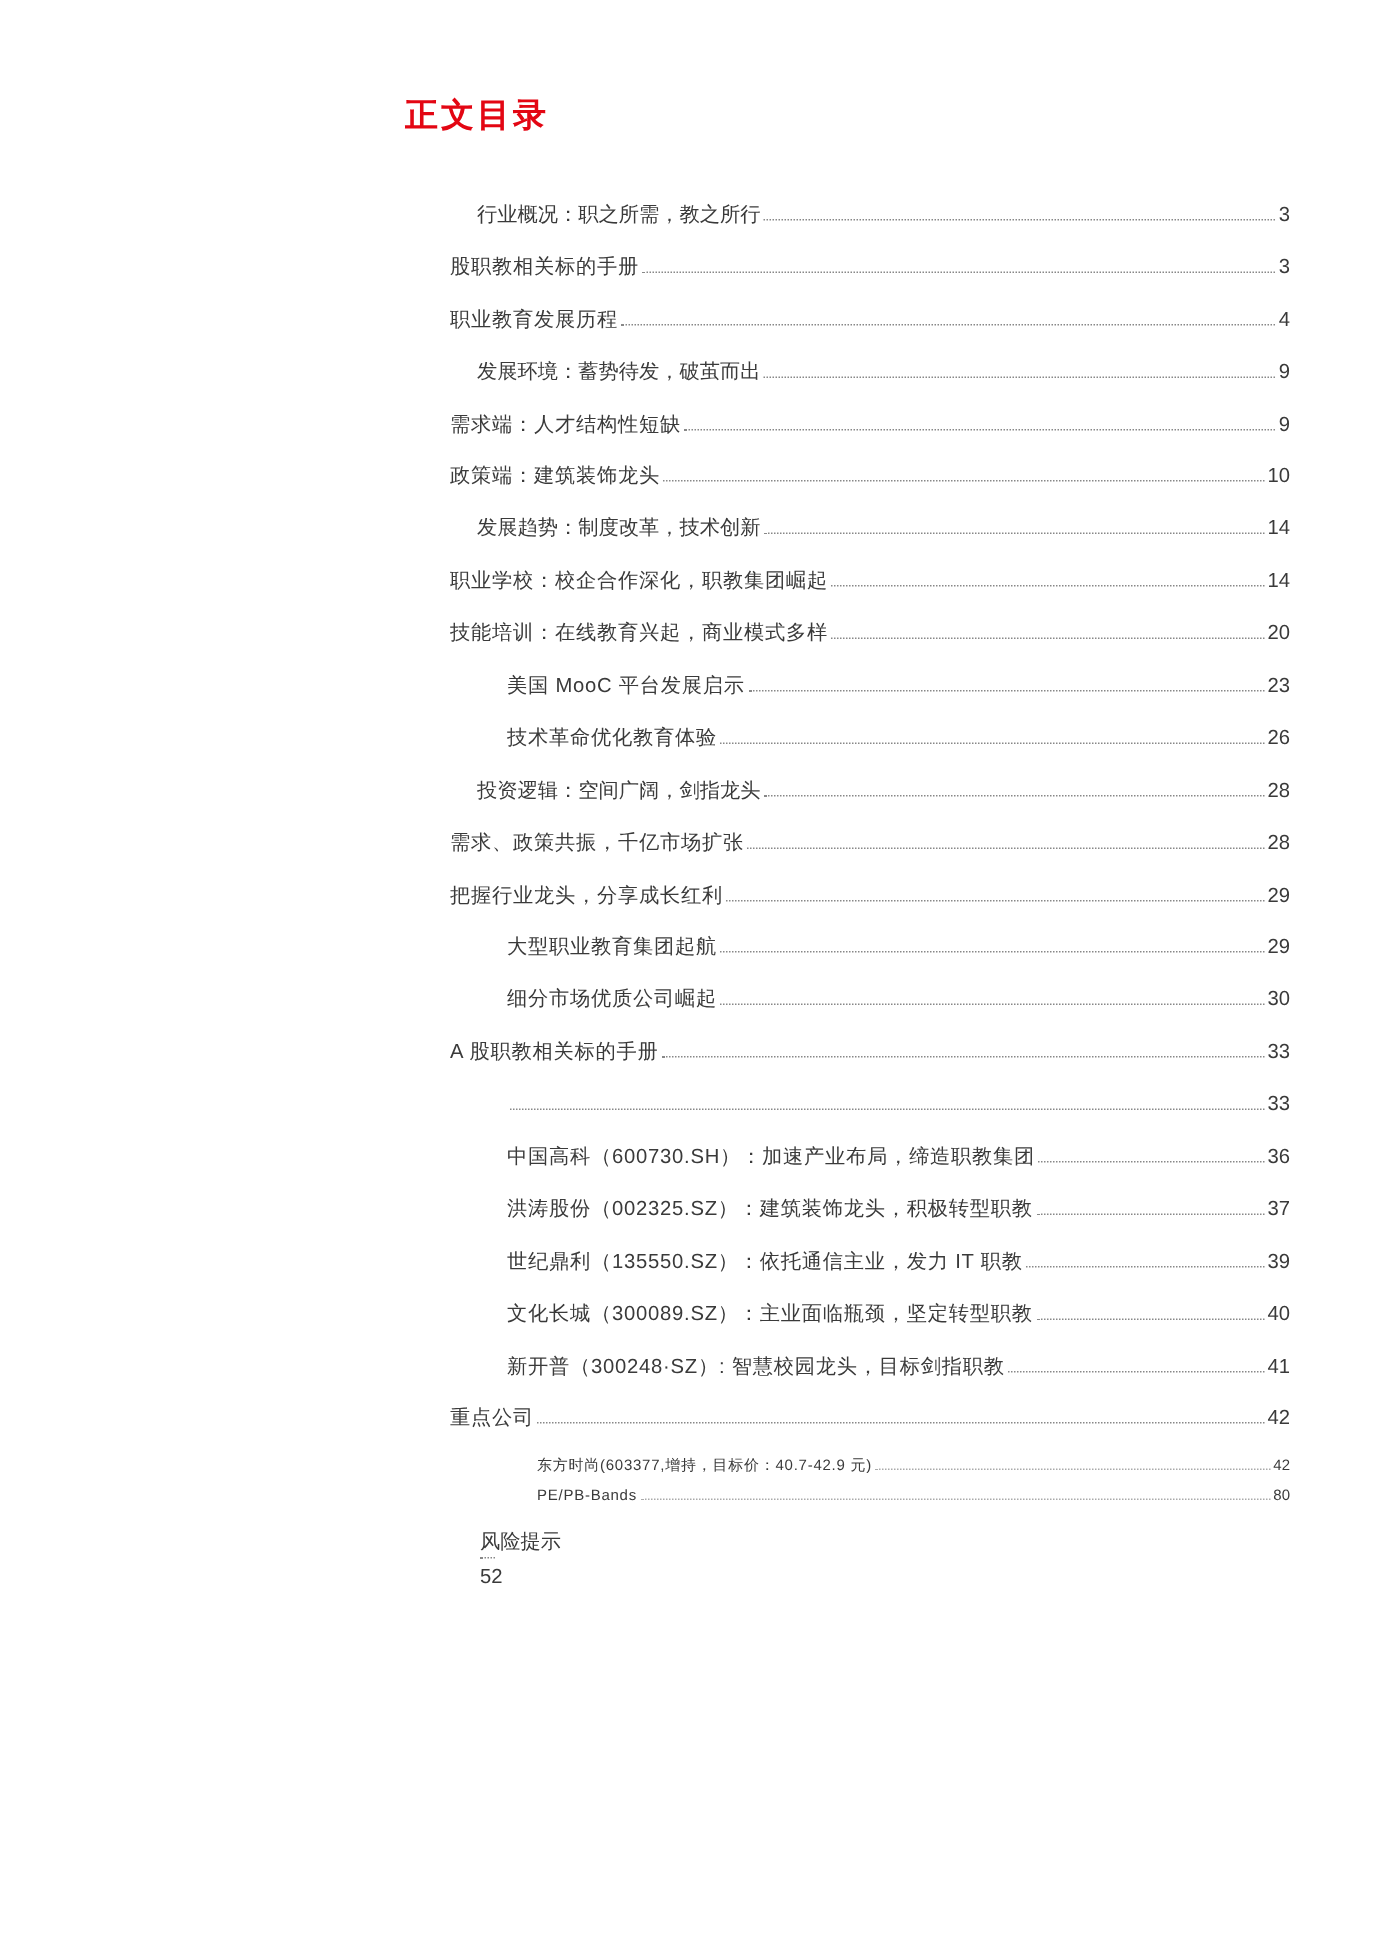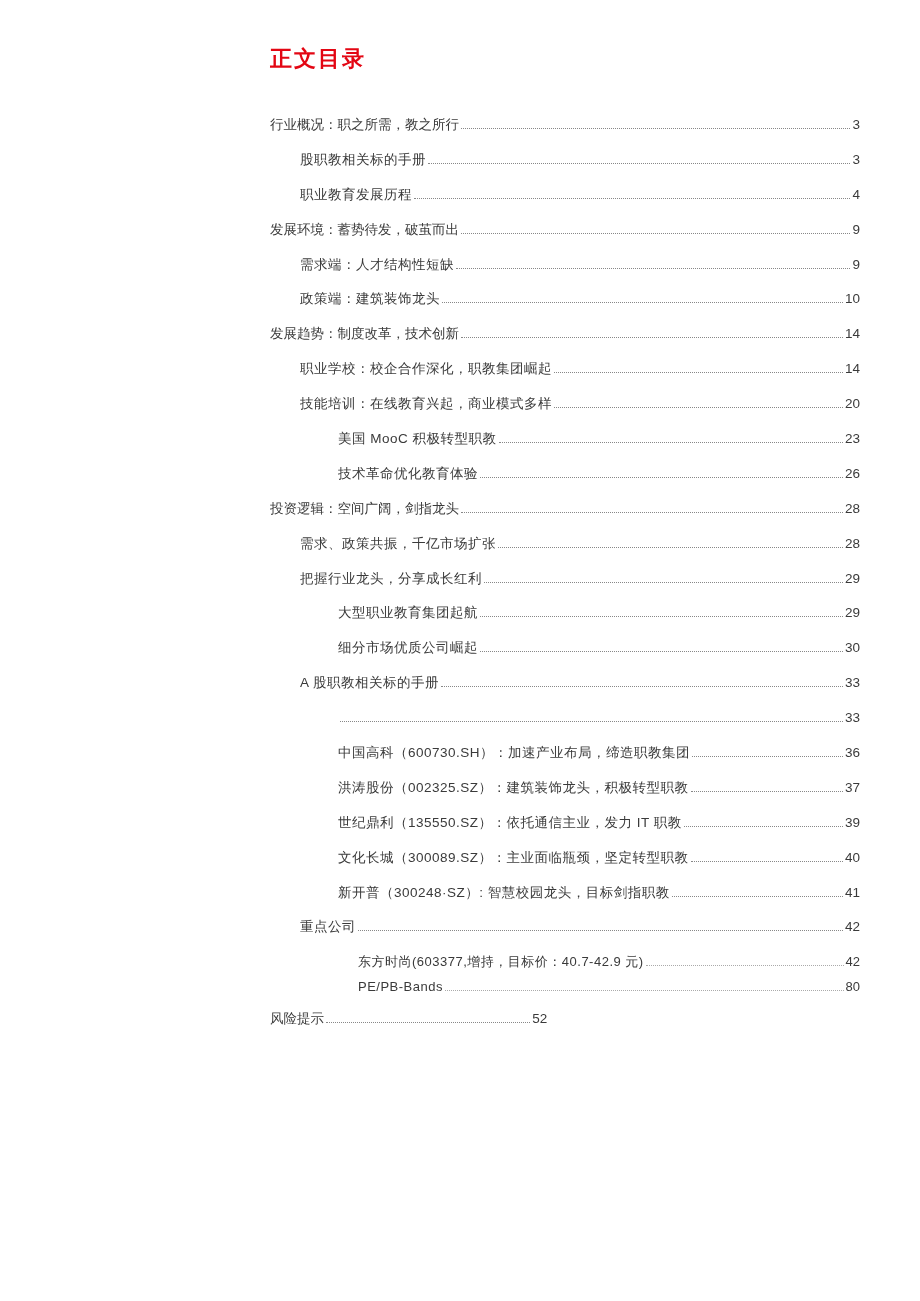"正文目录" .page { padding: 44px 60px 60px 270px -> 62px 60px 60px 270px }
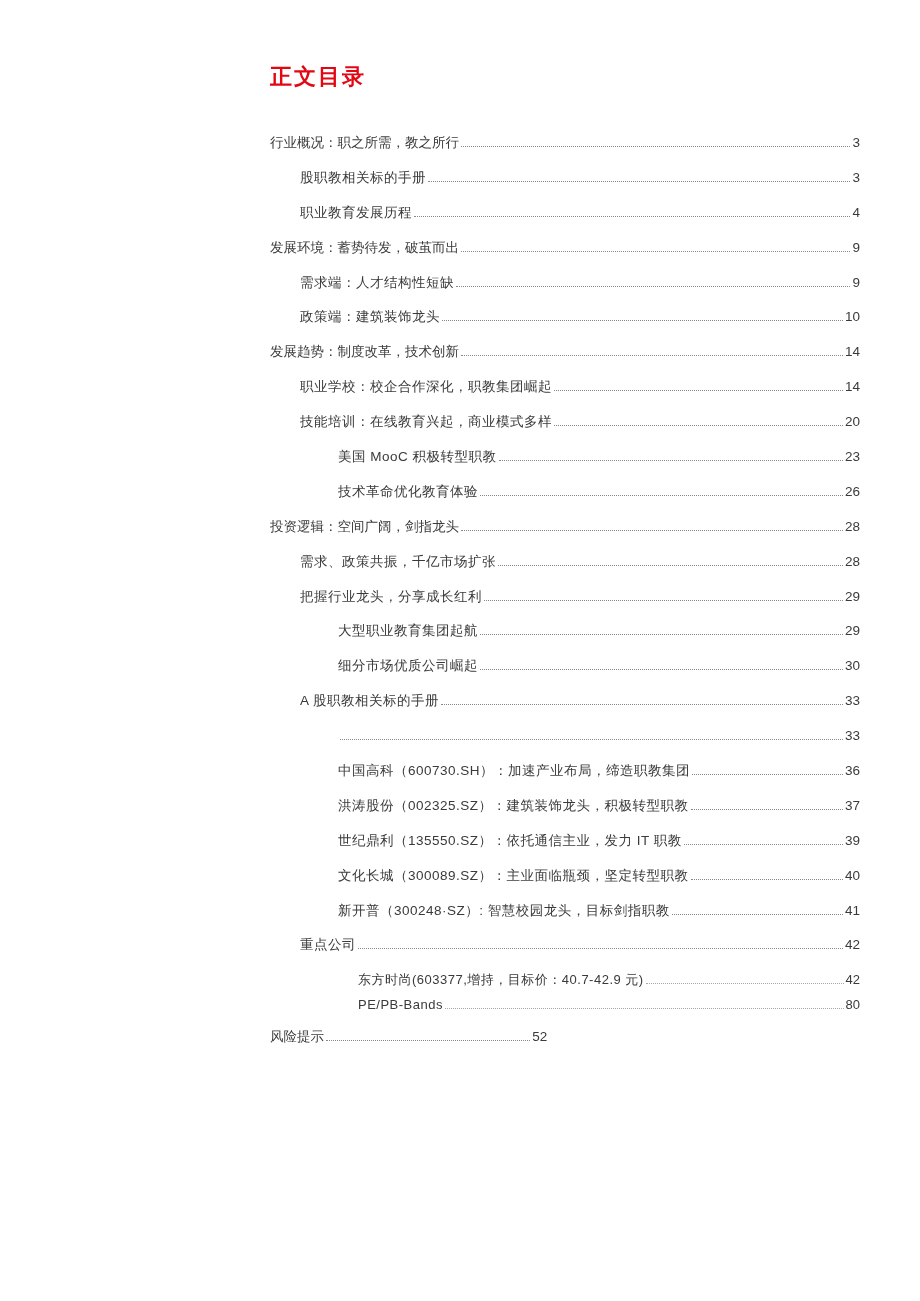"行业概况：职之所需，教之所行" .lvl1 { margin-left: none -> 48px }
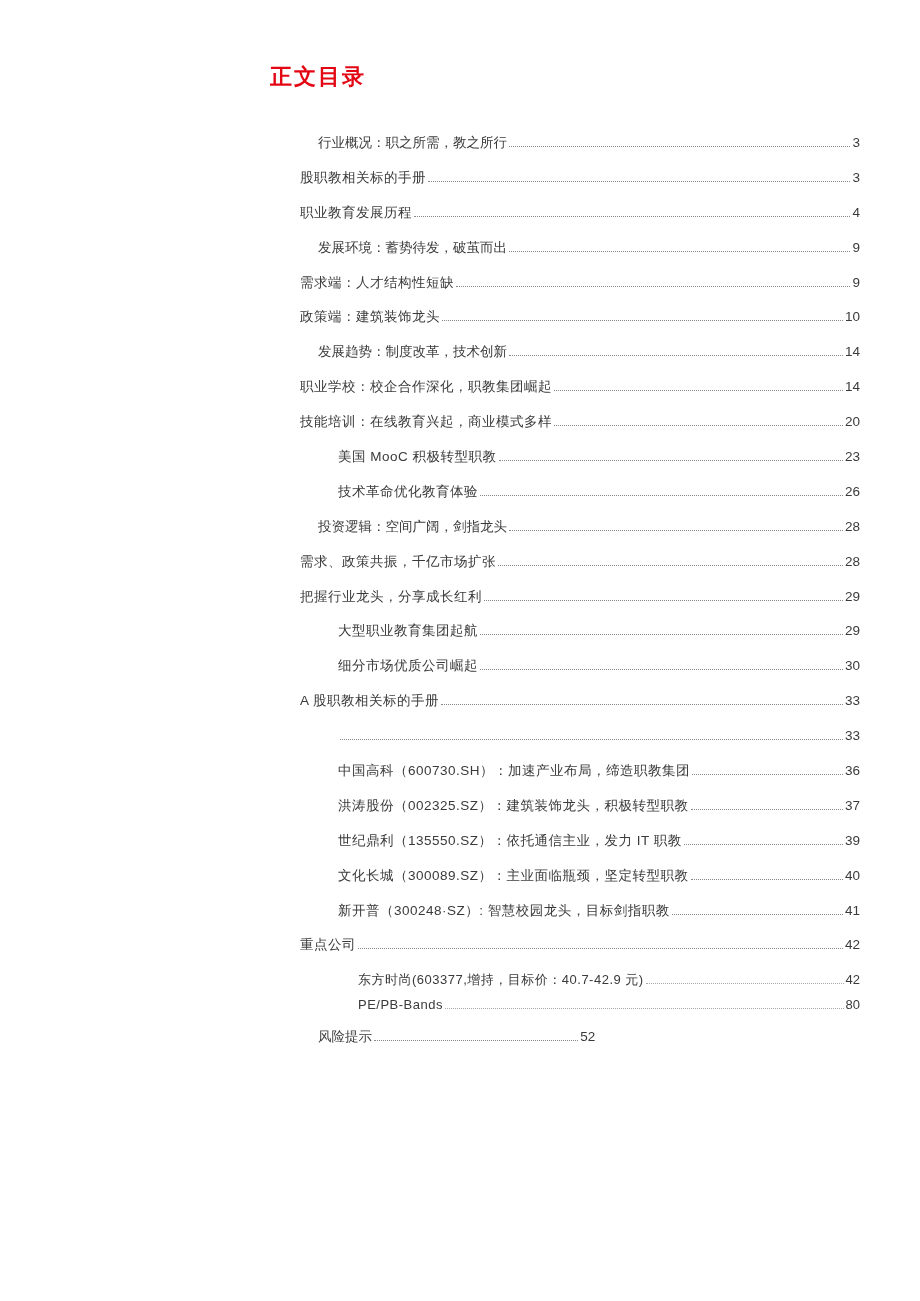"美国 MooC 积极转型职教" span.label { text: 积极转型职教 -> 平台发展启示 }
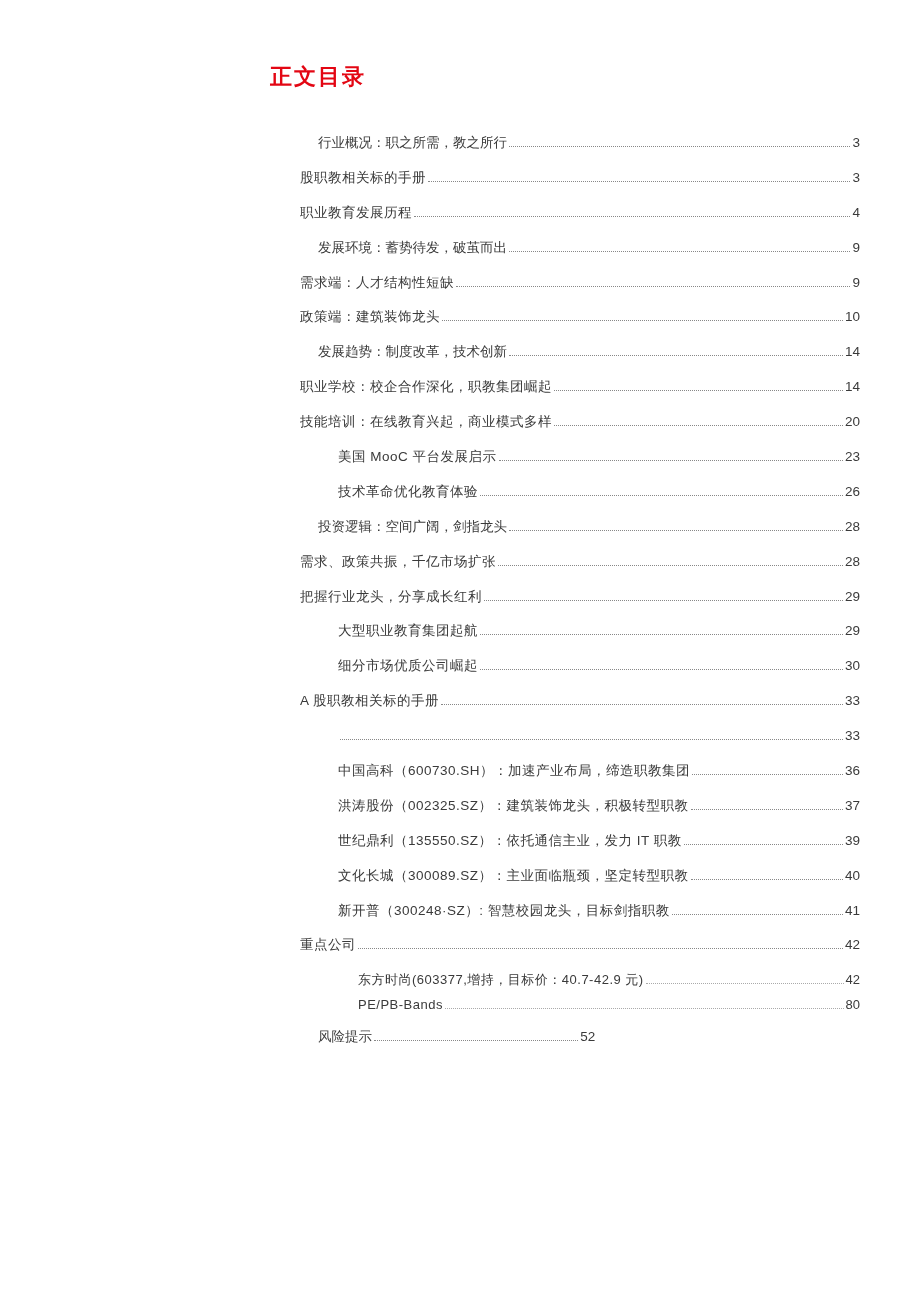"东方时尚(603377,增持，目标价：40.7-42.9 元)" .lvl3b { font-size: 13px -> 10px }
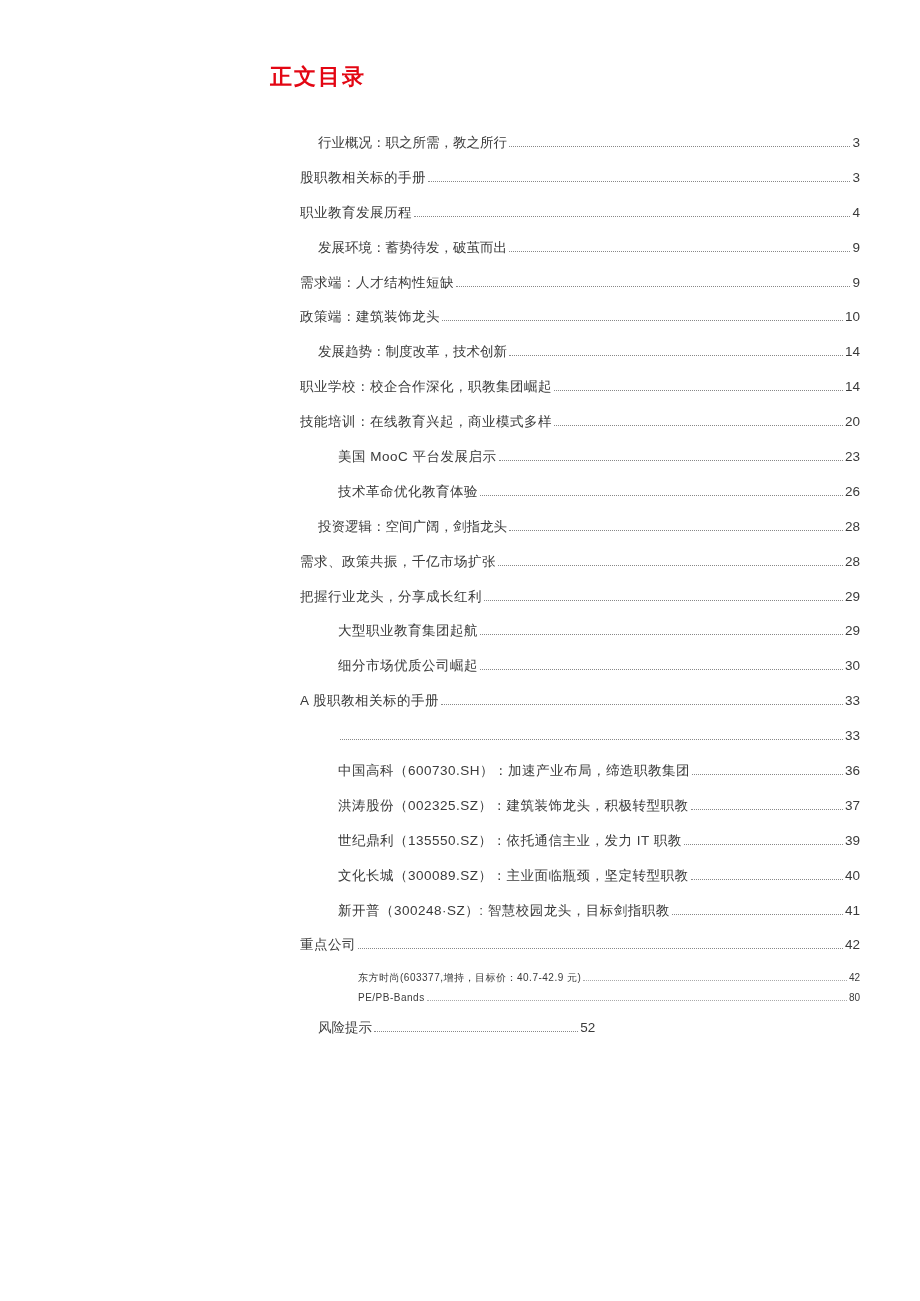"风险提示" .half { flex-direction: none -> column }
